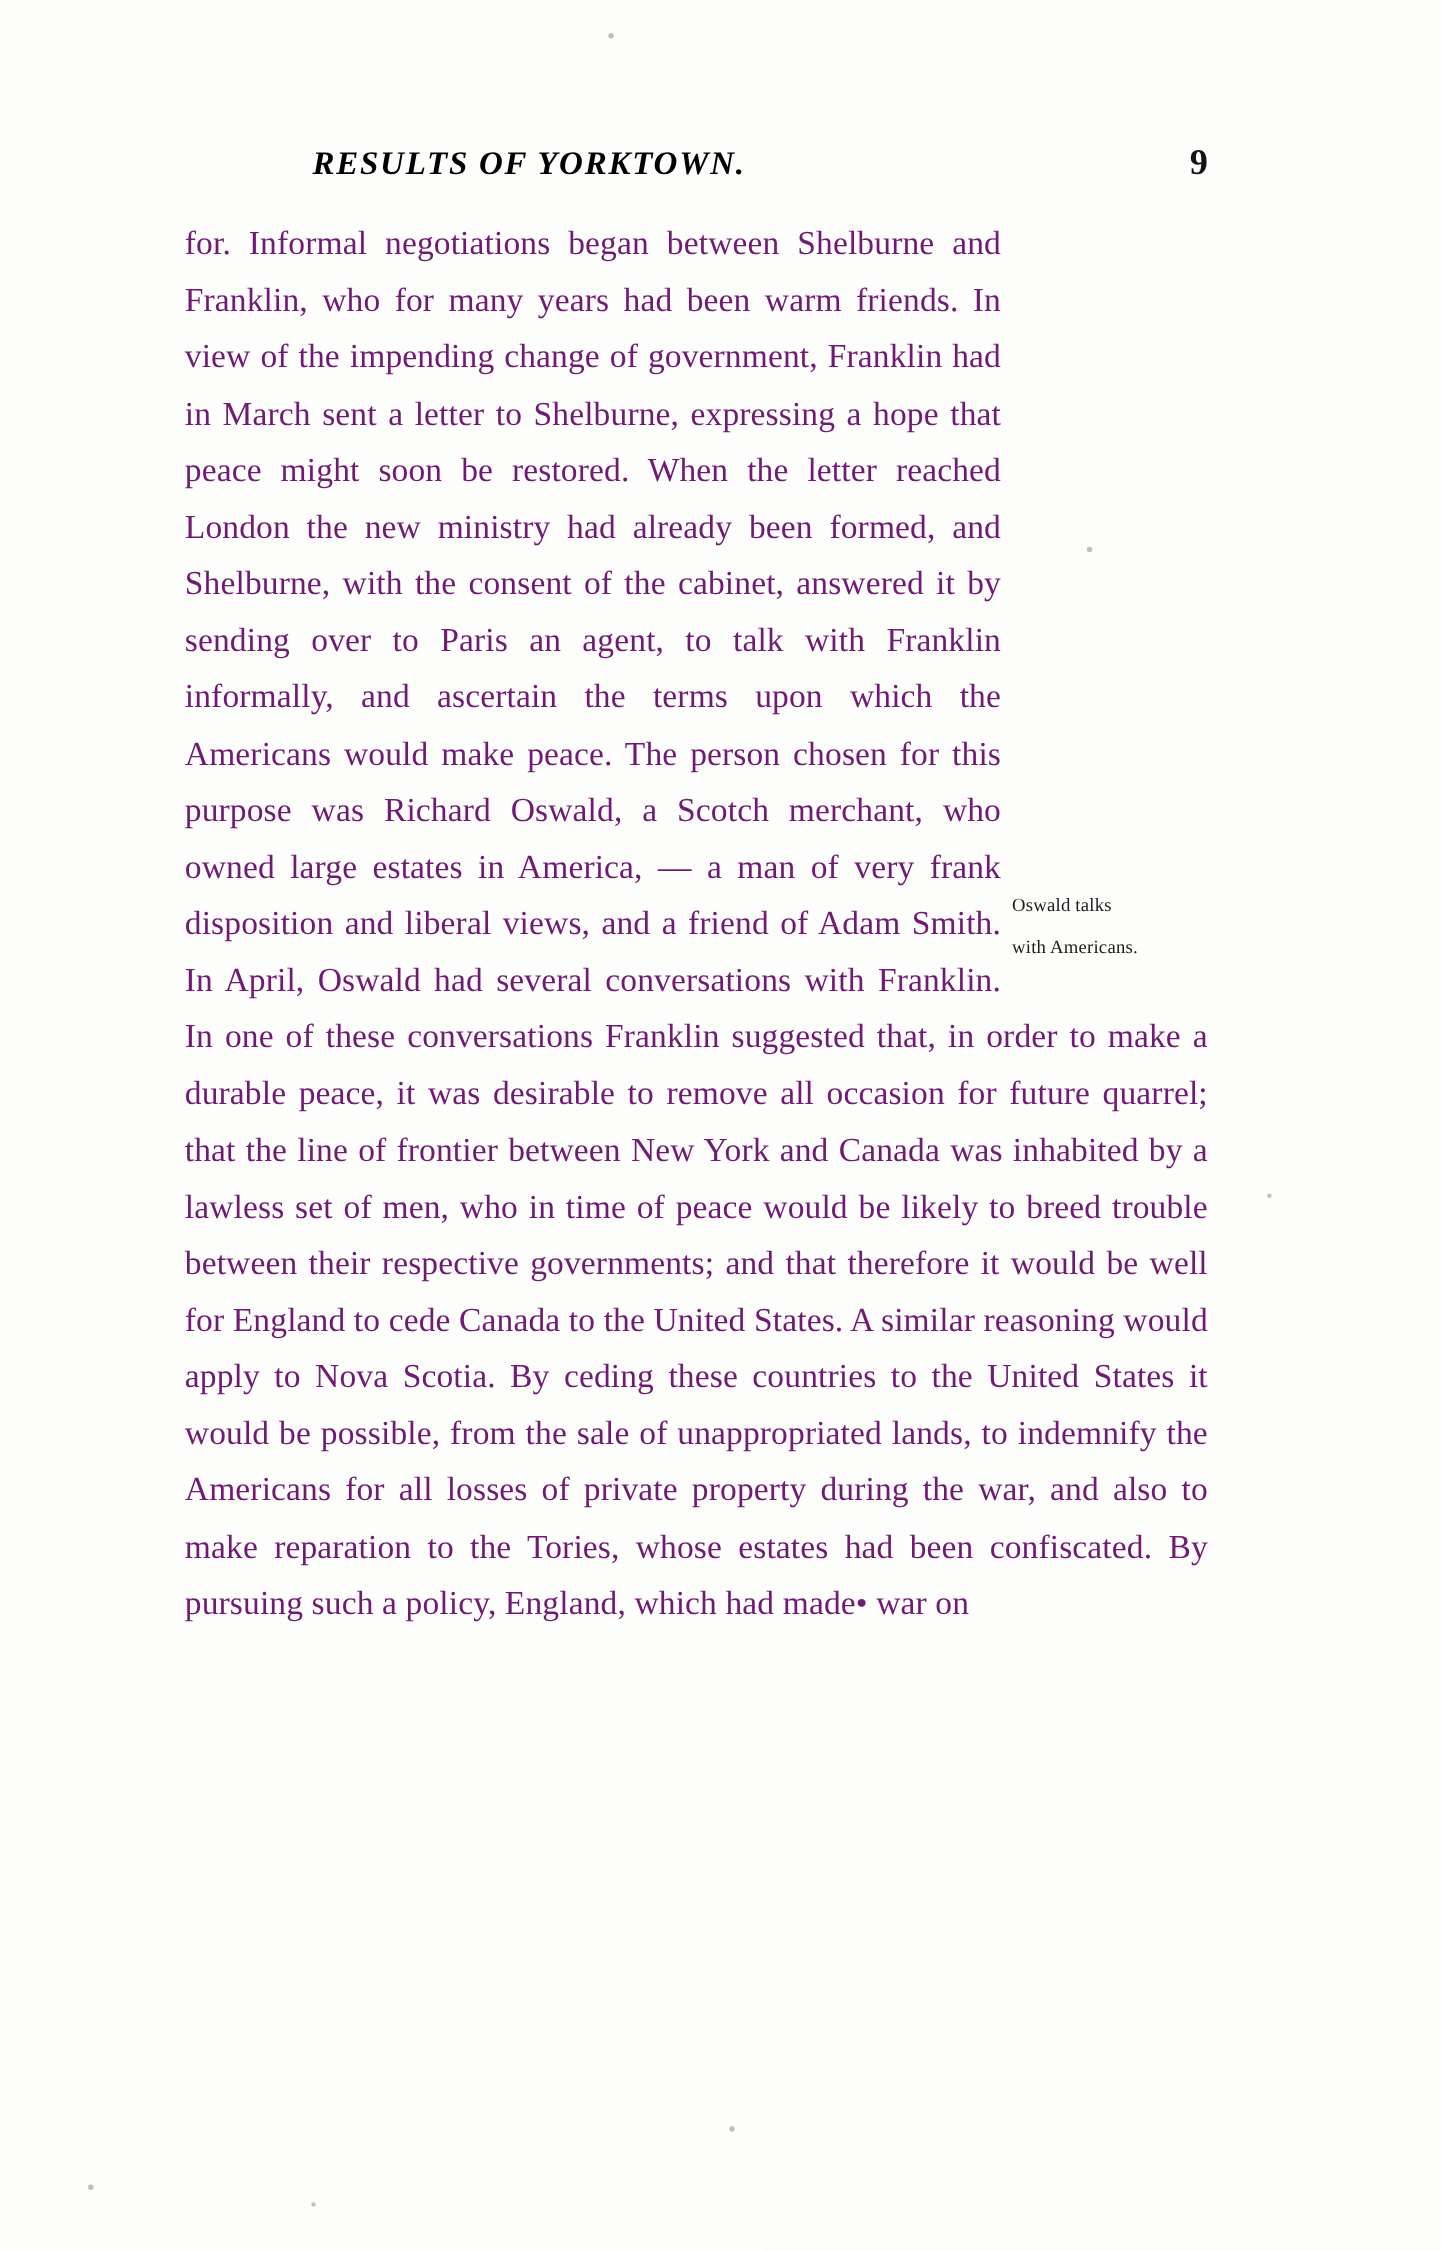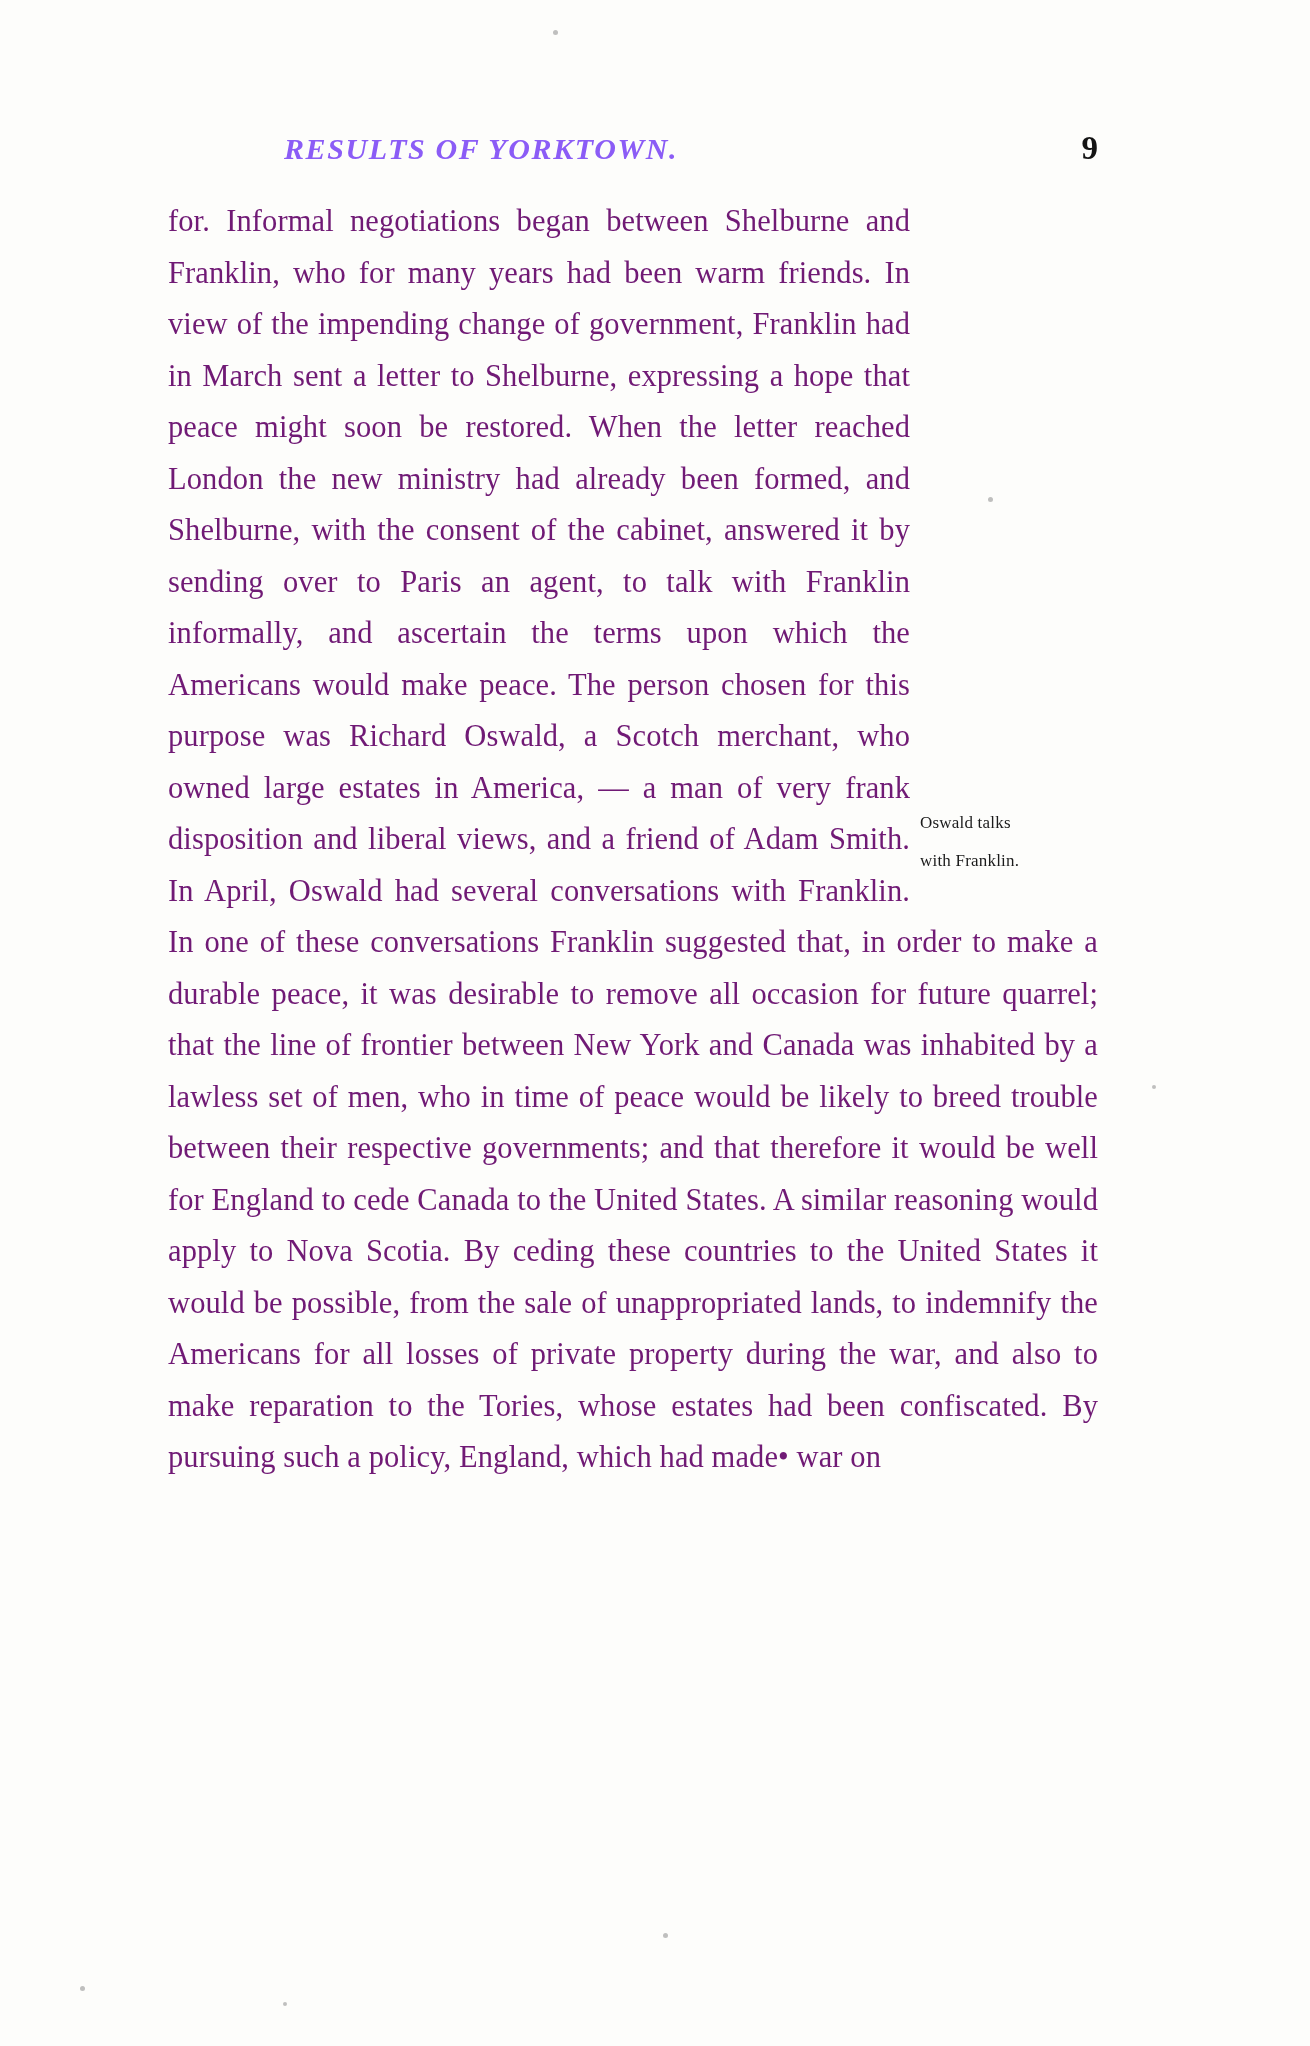"RESULTS OF YORKTOWN." .running-head { color: #8b5cf6 -> #000000 }
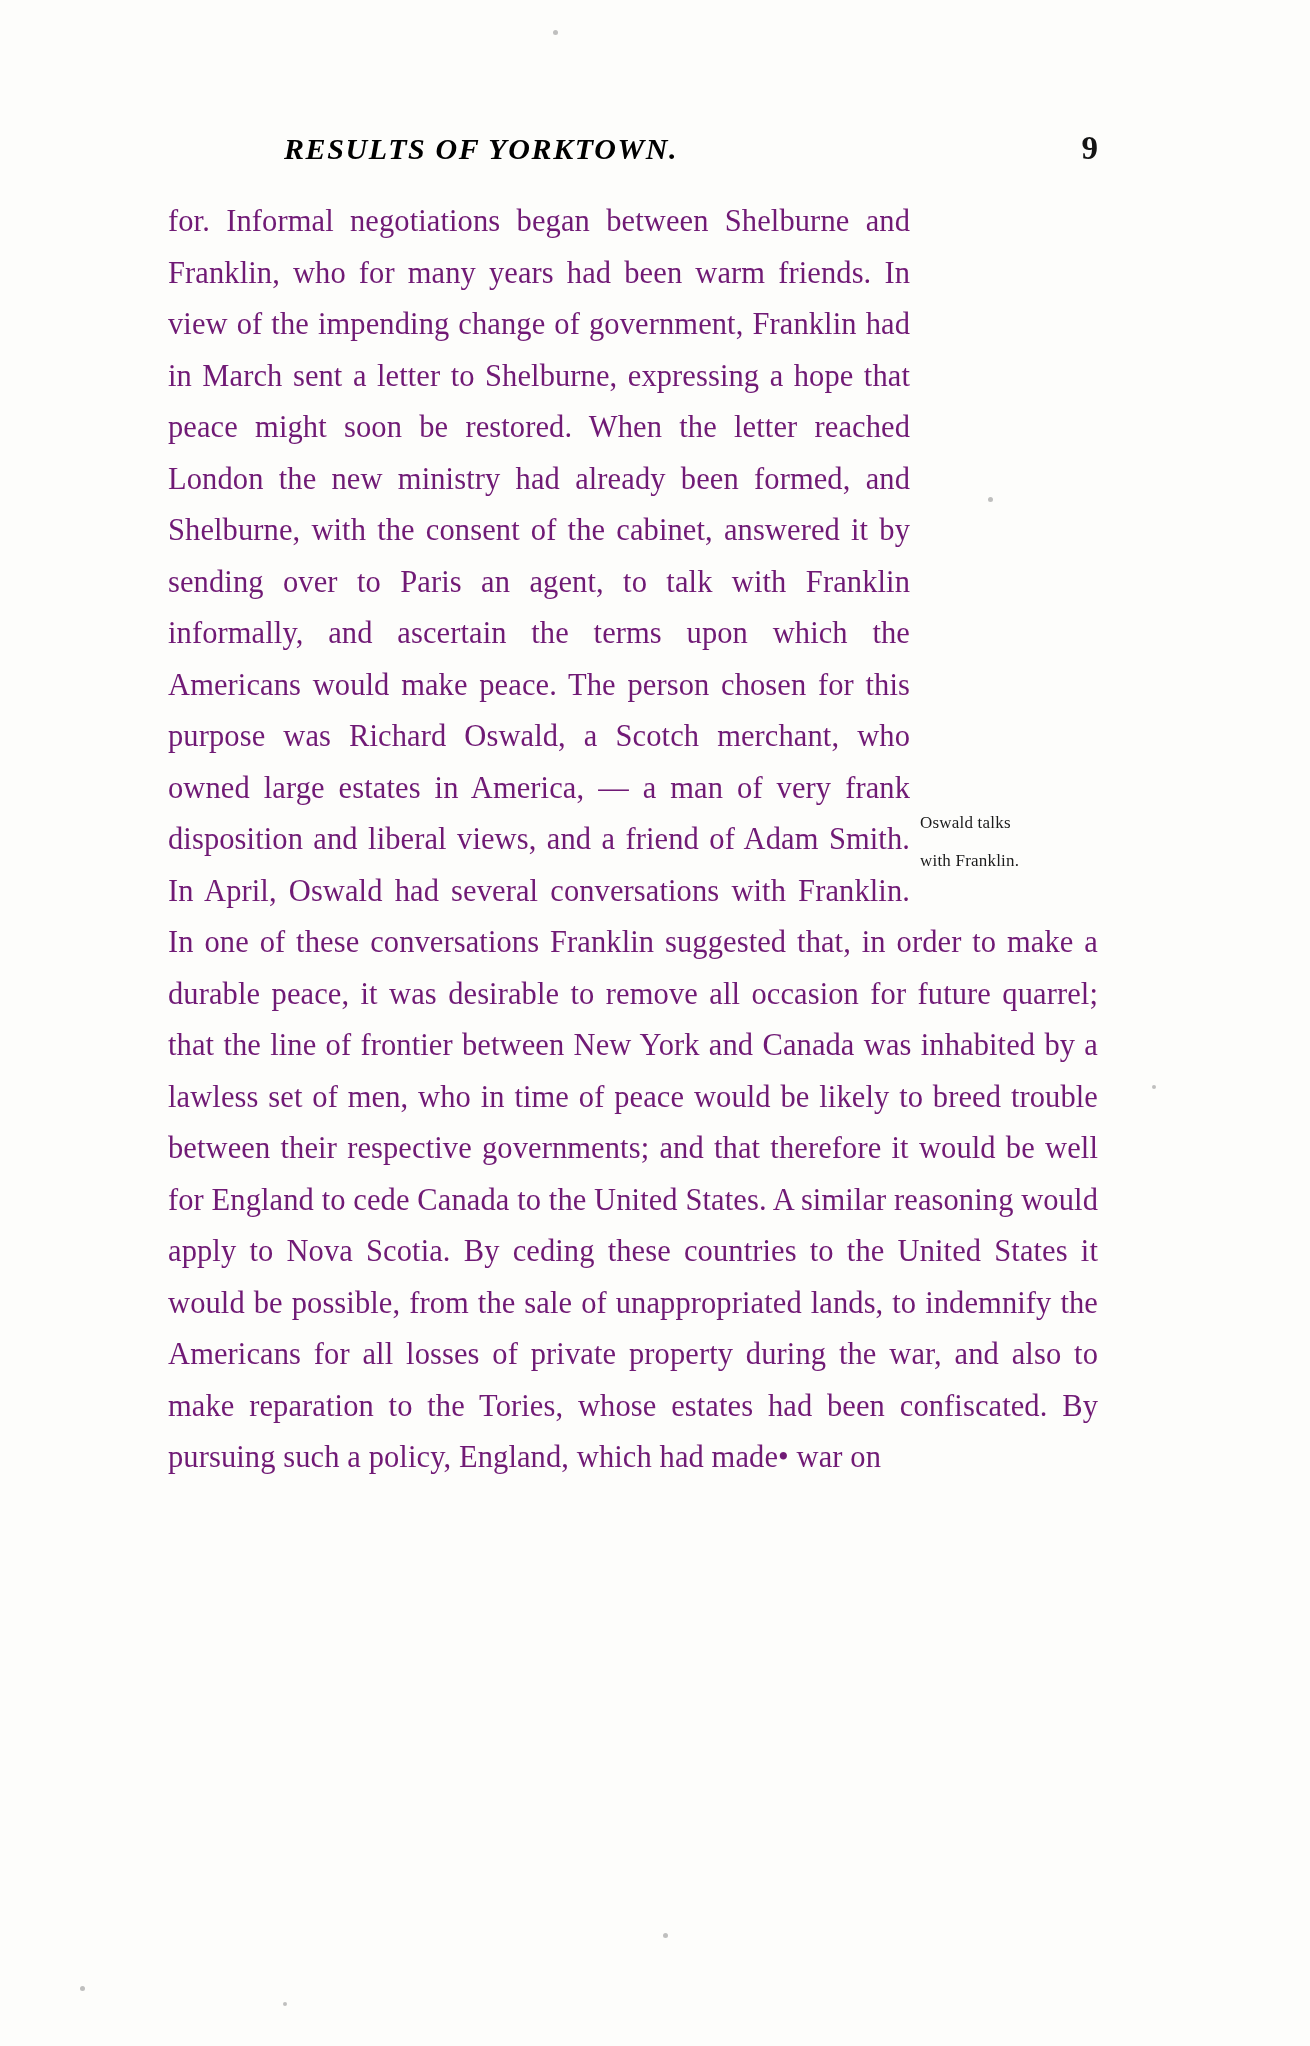"with Franklin." span { text: Franklin -> Americans }
